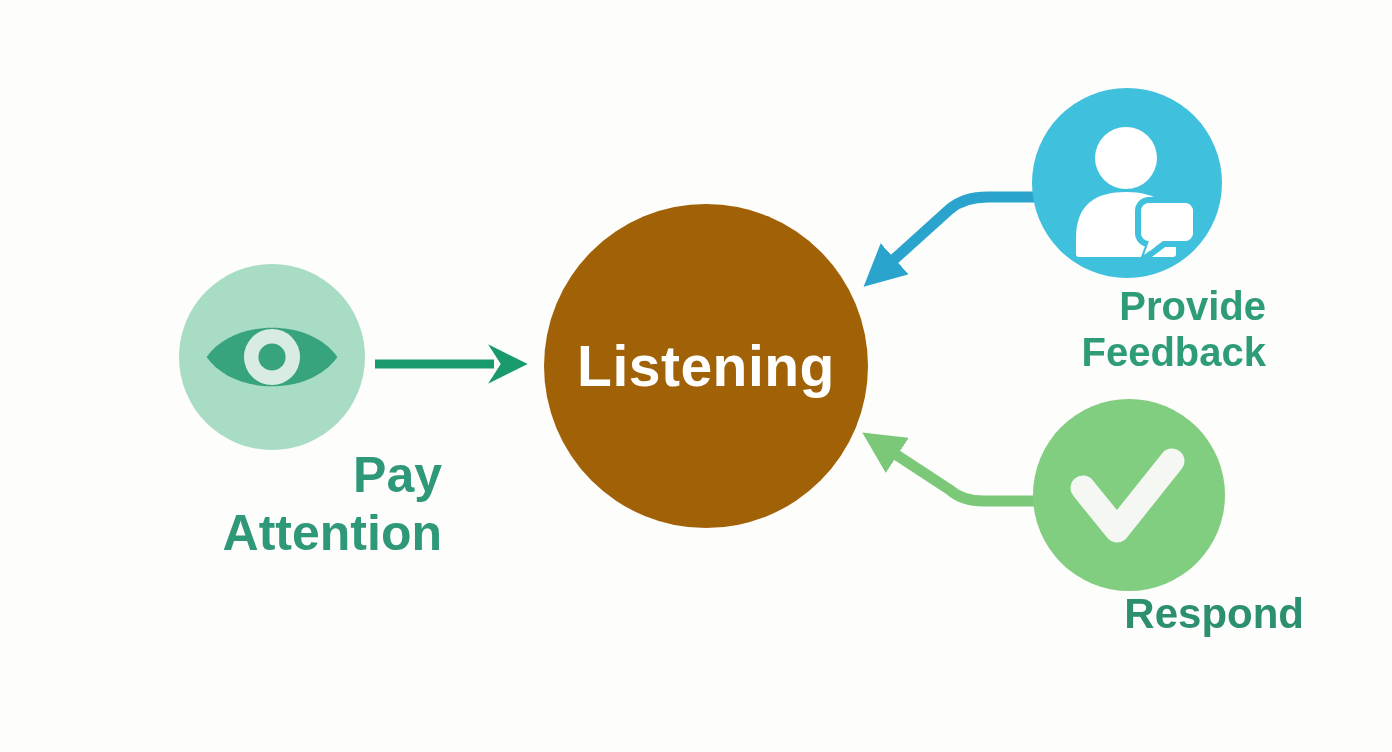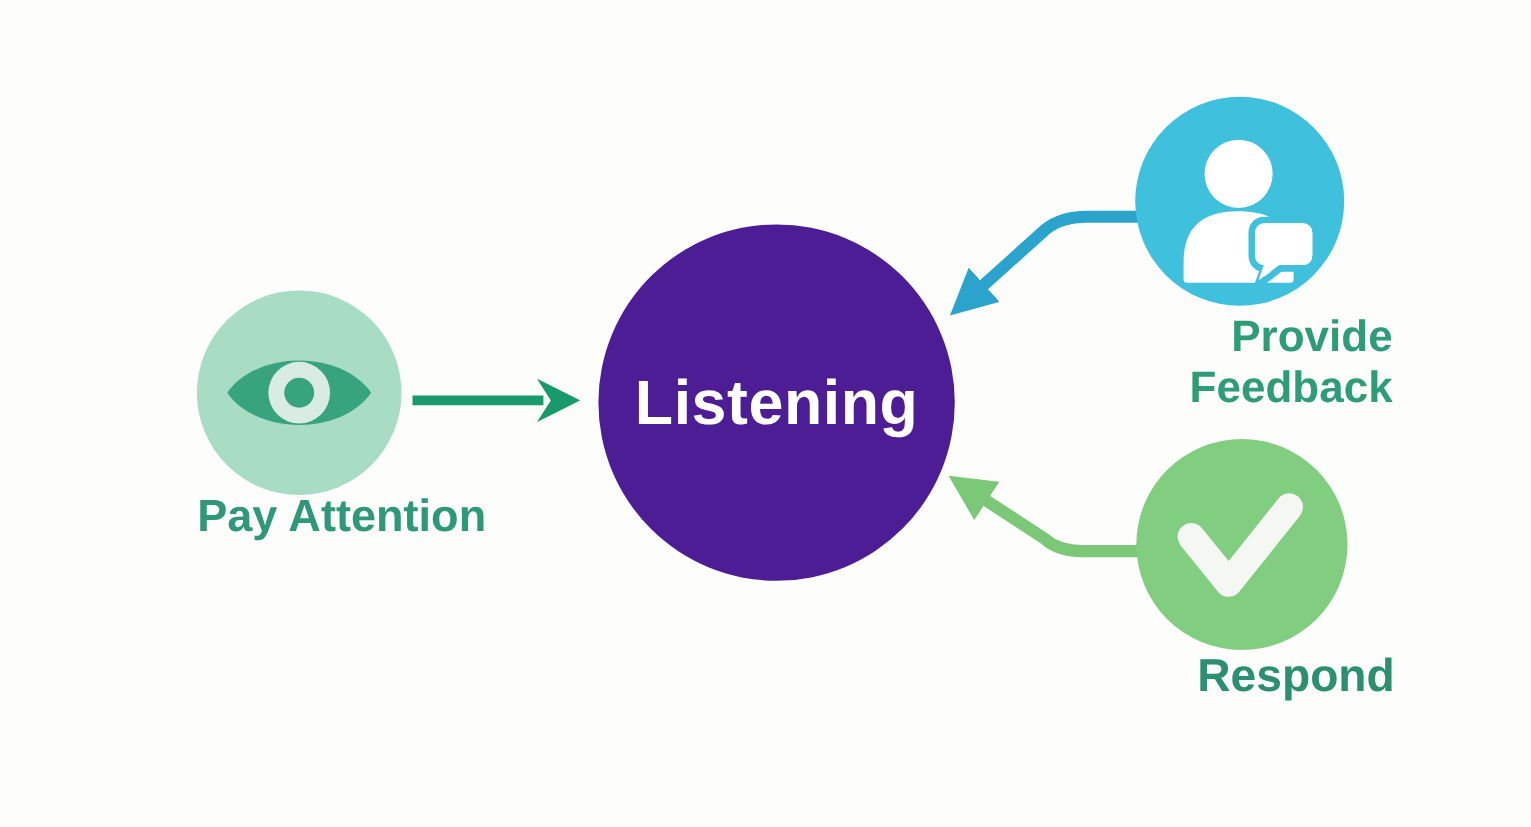"Listening" .circle-center { background: #4c1d95 -> #a16207 }
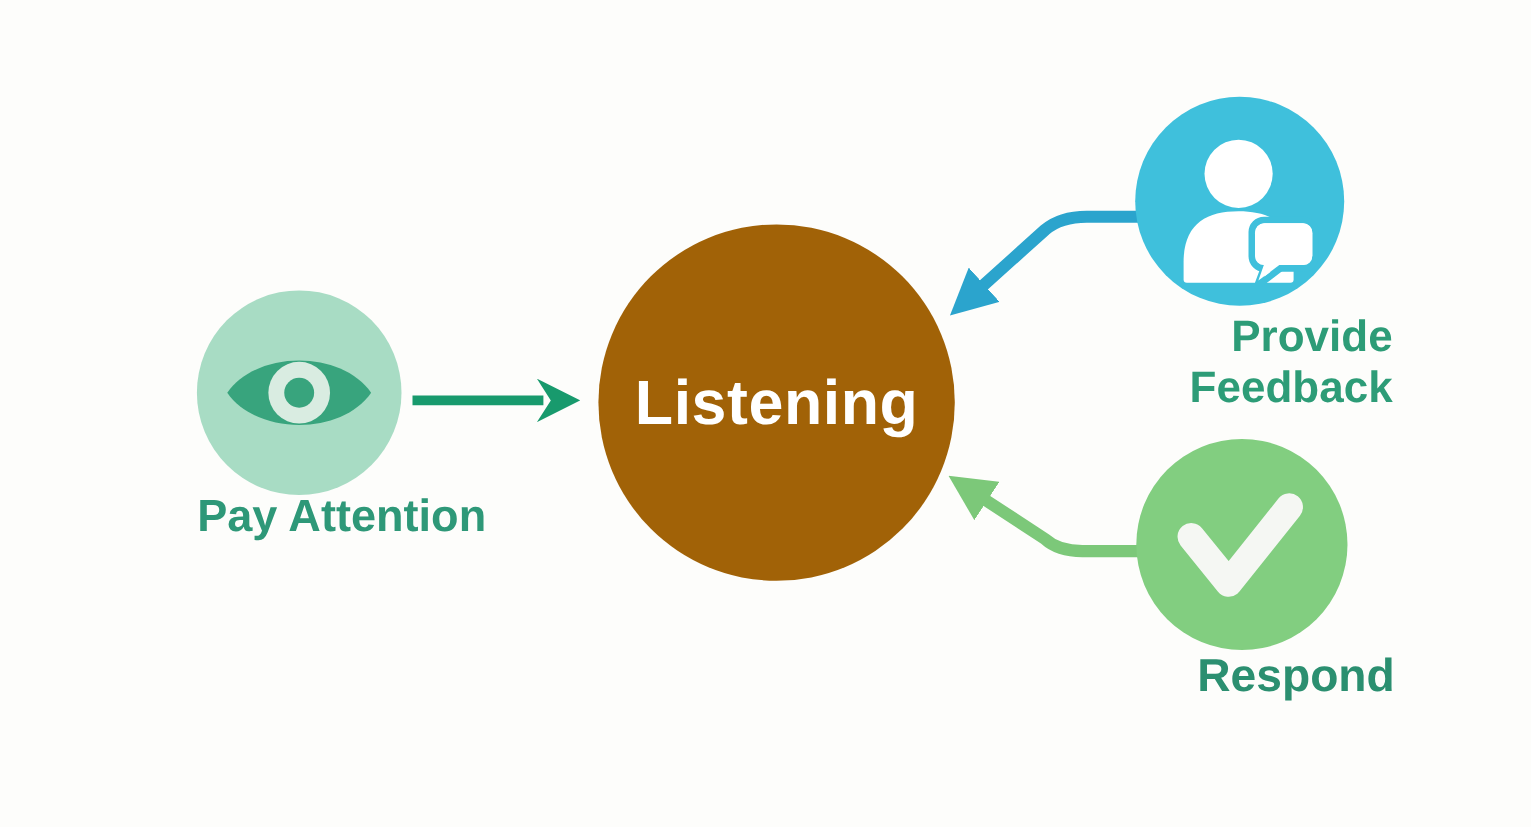"Pay Attention" .label-pay { font-size: 41px -> 50px }
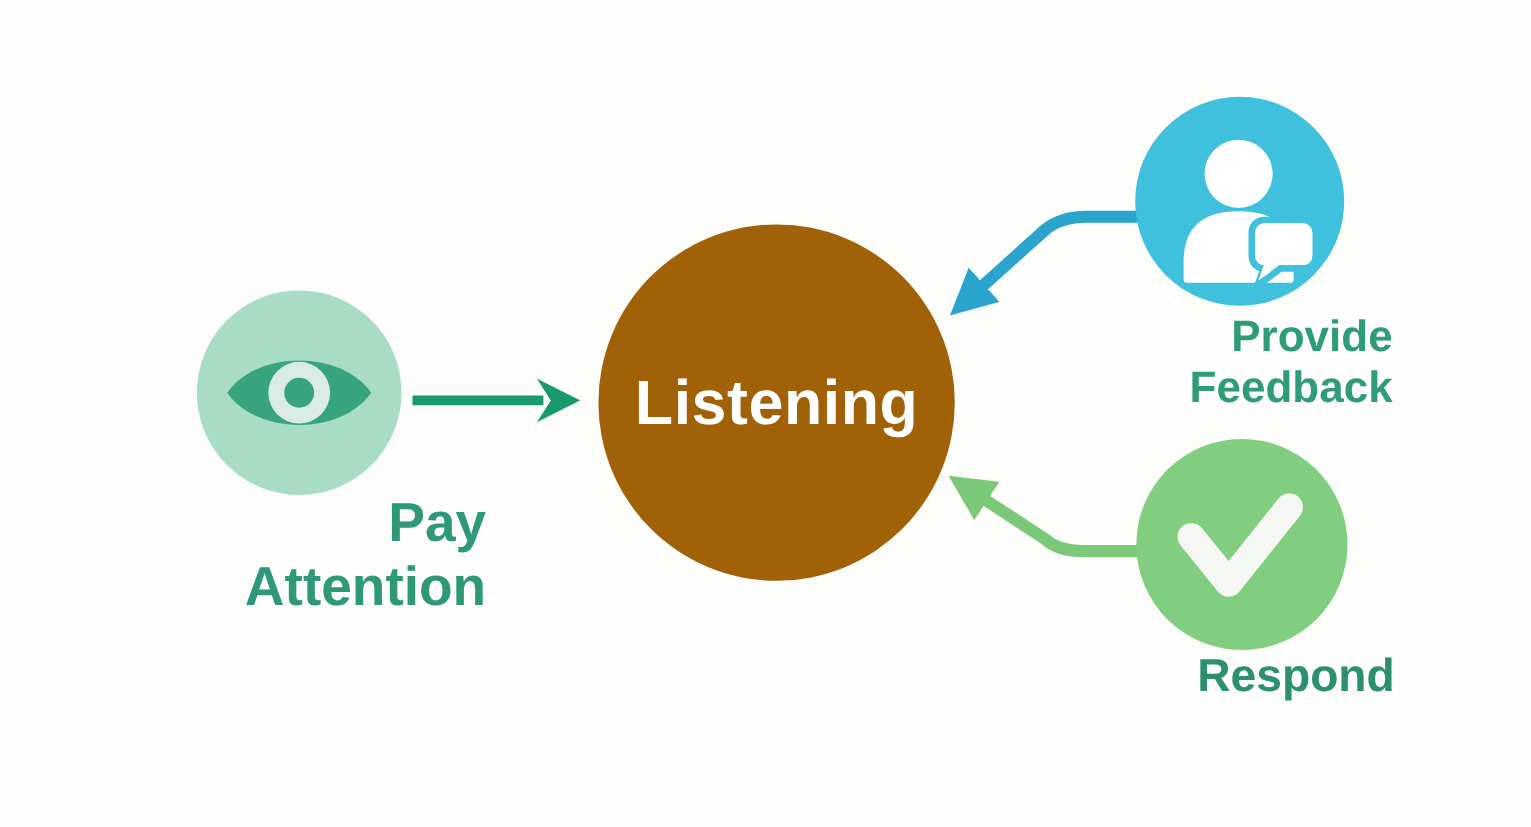"Respond" .label-respond { left: 988px -> 1024px }
